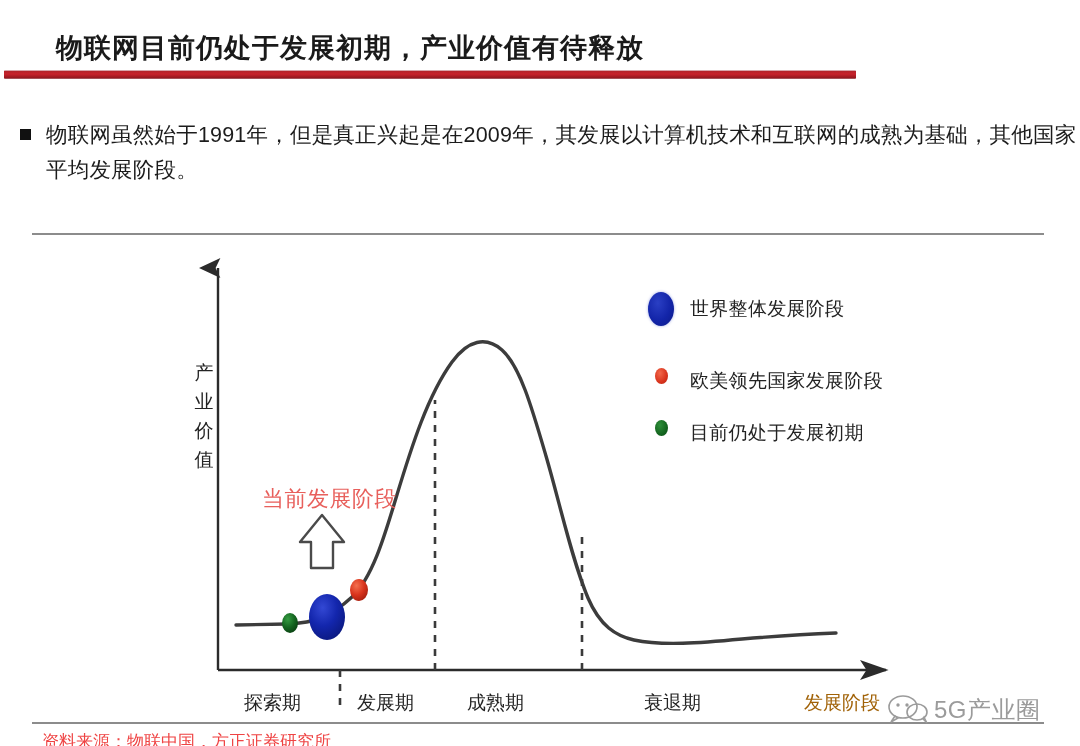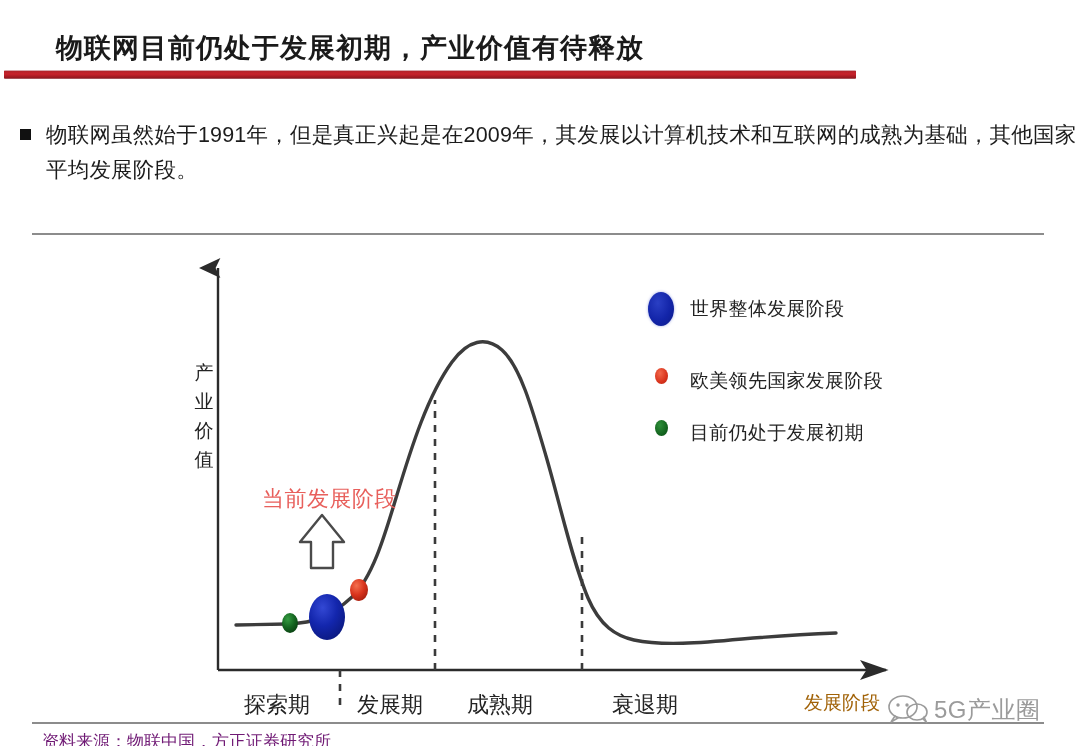"探索期" .tick-label { font-size: 22px -> 19px }
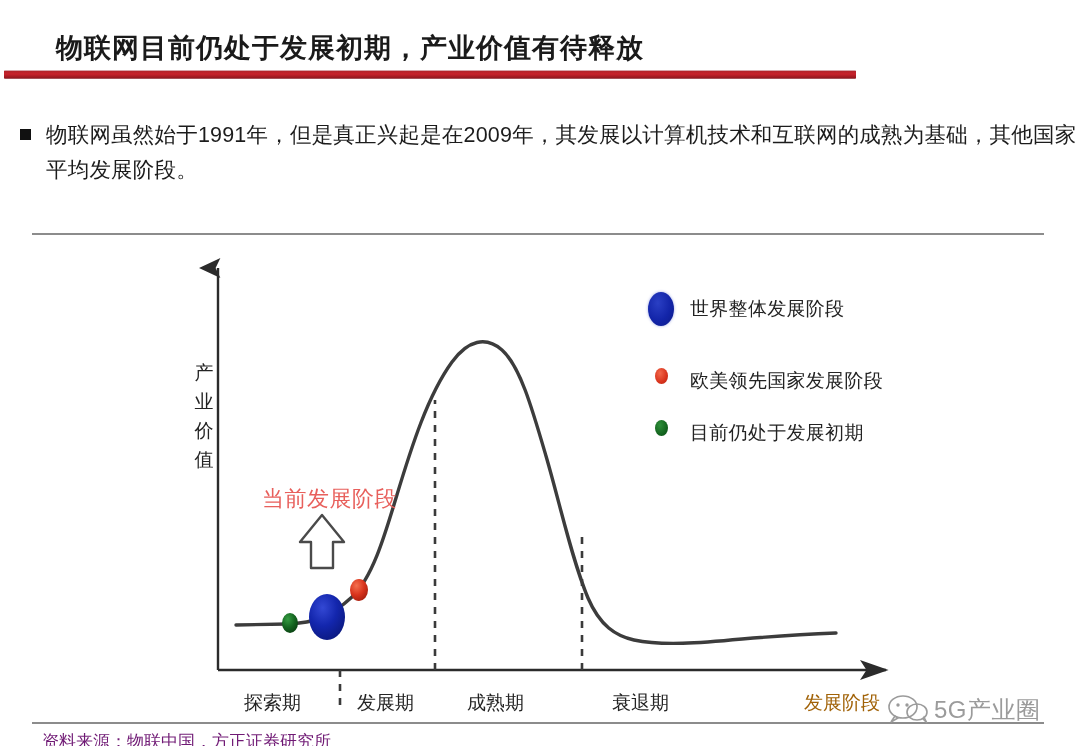"衰退期" div.tick-label { left: 612px -> 644px }
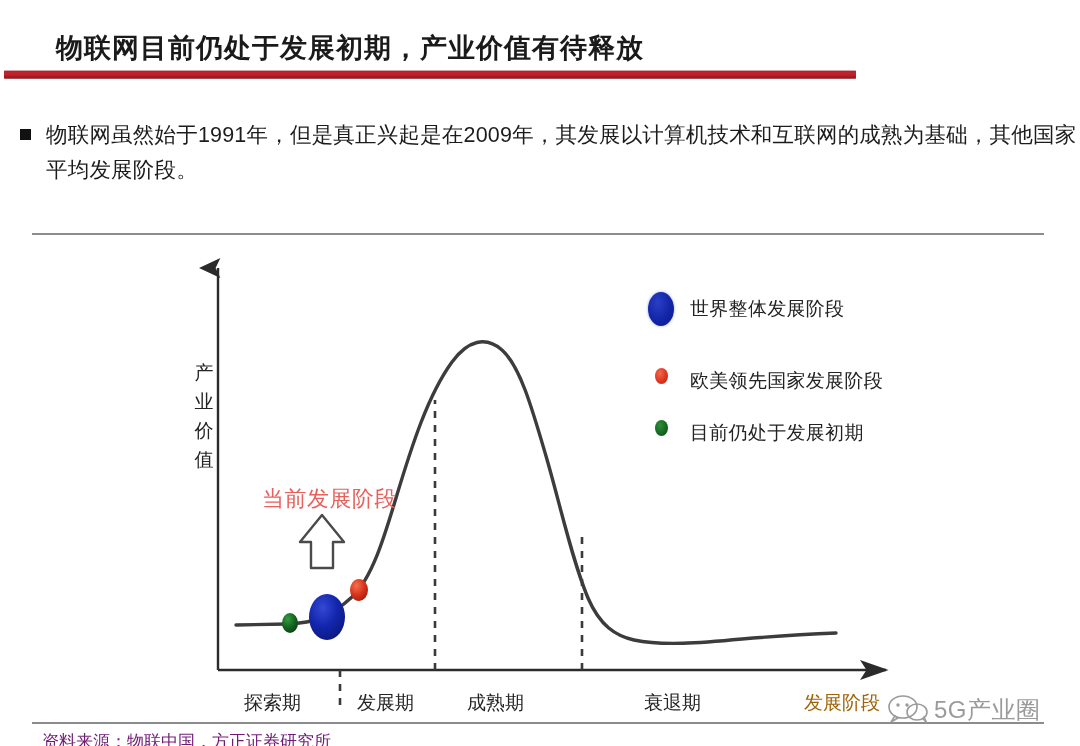"资料来源：物联中国，方正证券研究所" .source-text { color: #701a75 -> #ef4444 }
